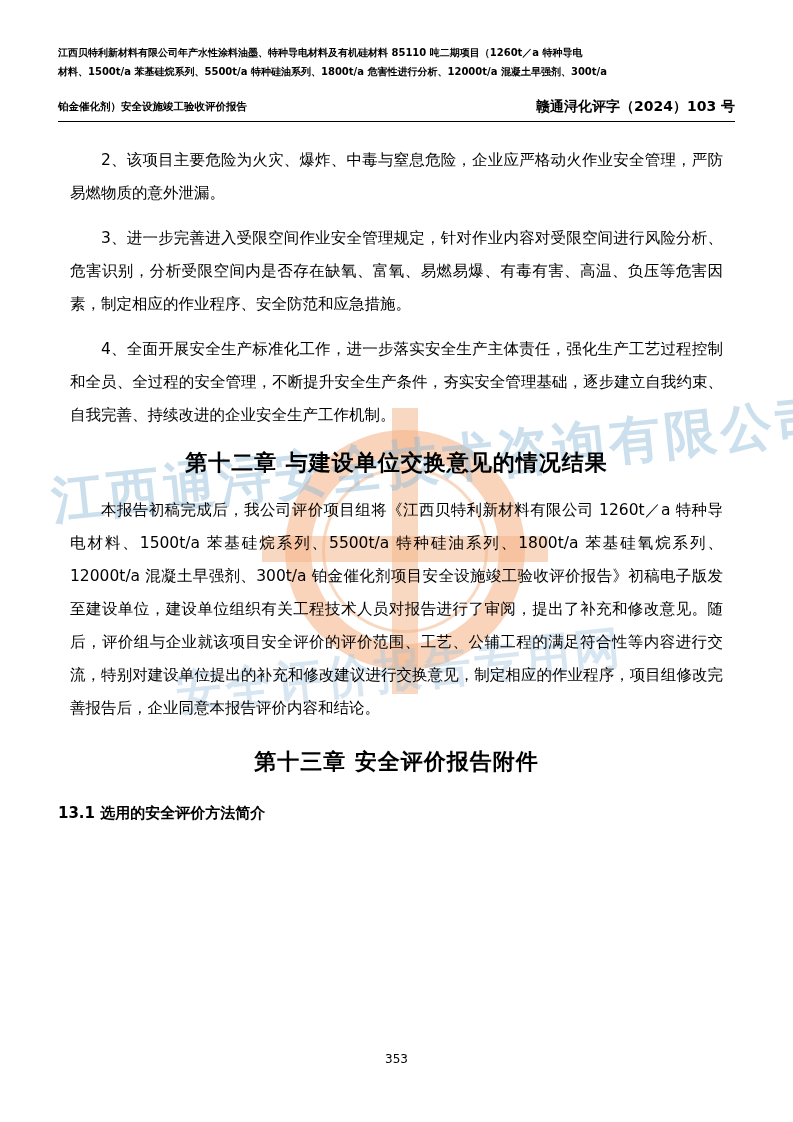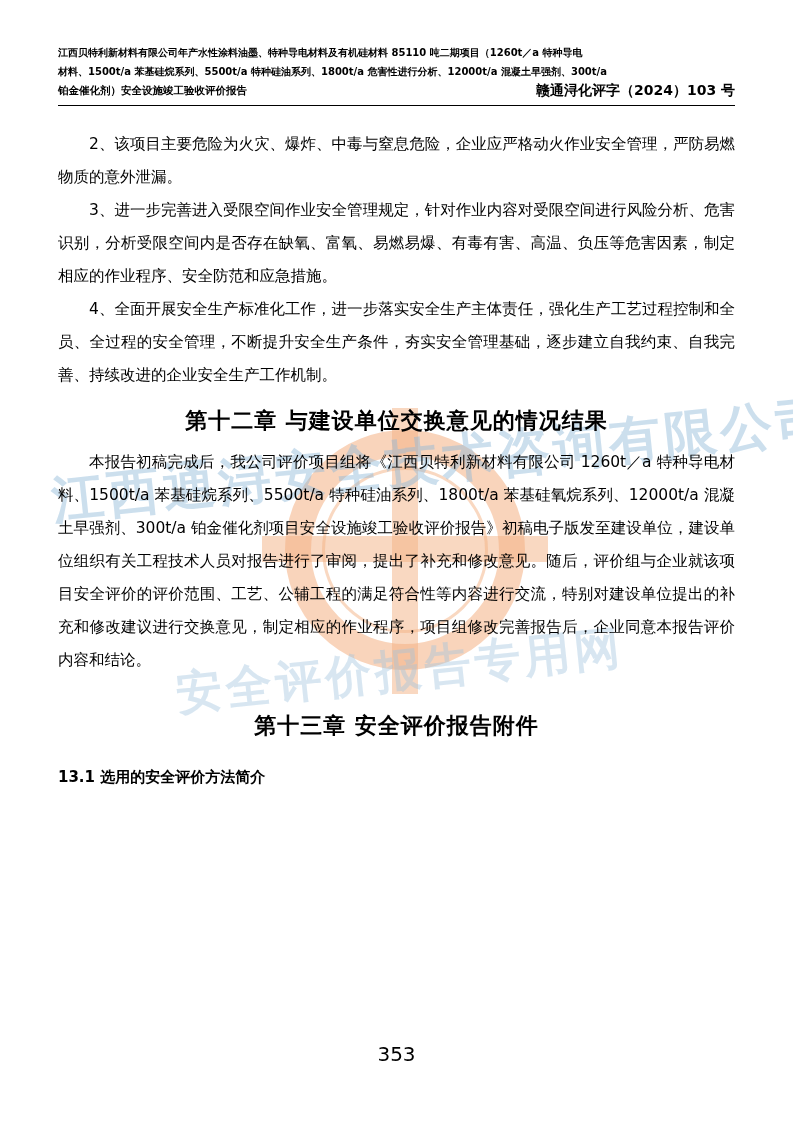"铂金催化剂）安全设施竣工验收评价报告" .header-row-last { margin-top: none -> 16px }
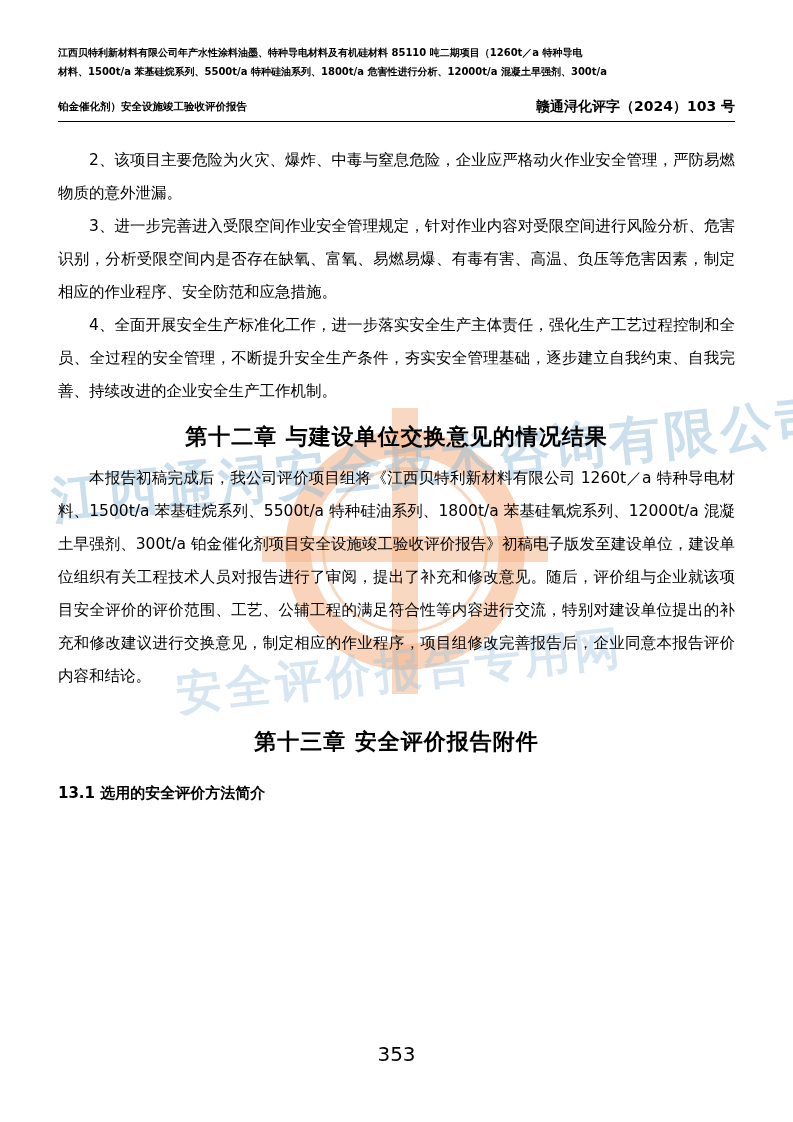"2、该项目主要危险为火灾、爆炸、中毒与窒息危险，企业应严格动火作业安全管理，严防" .para { margin: 0 -> 12px }
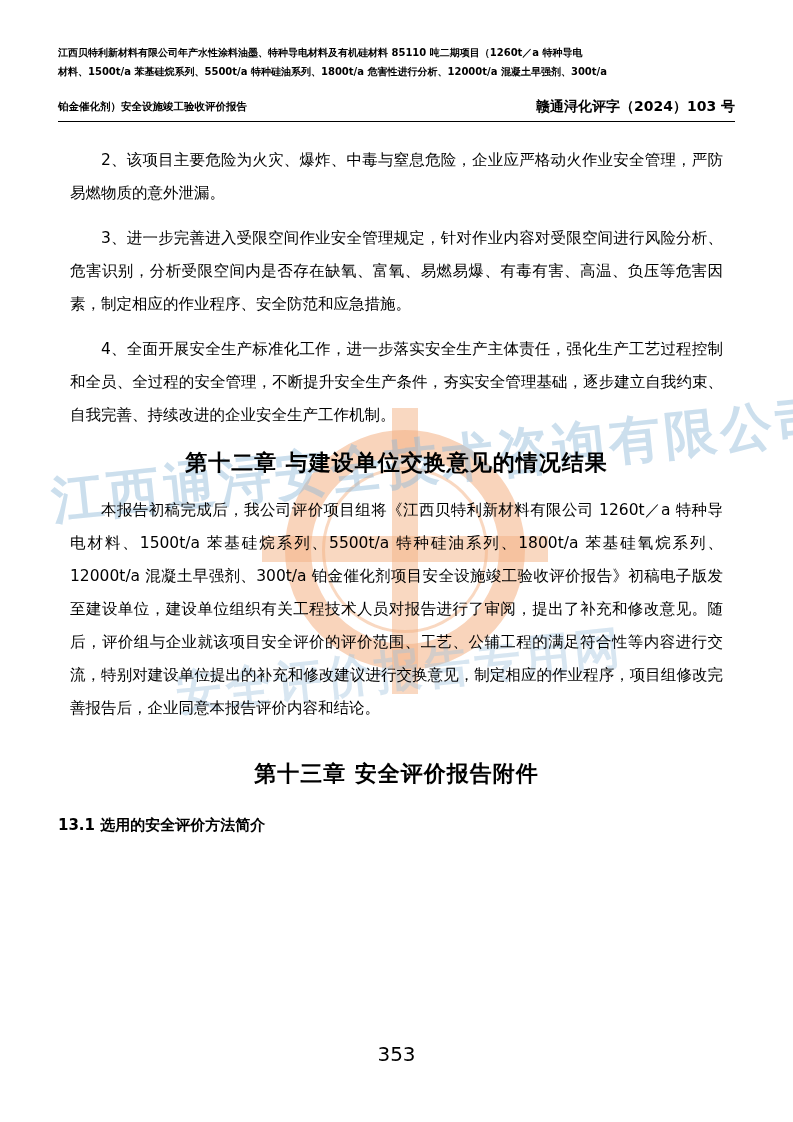"第十三章 安全评价报告附件" .chapter-title.spaced { margin-top: 30px -> 18px }
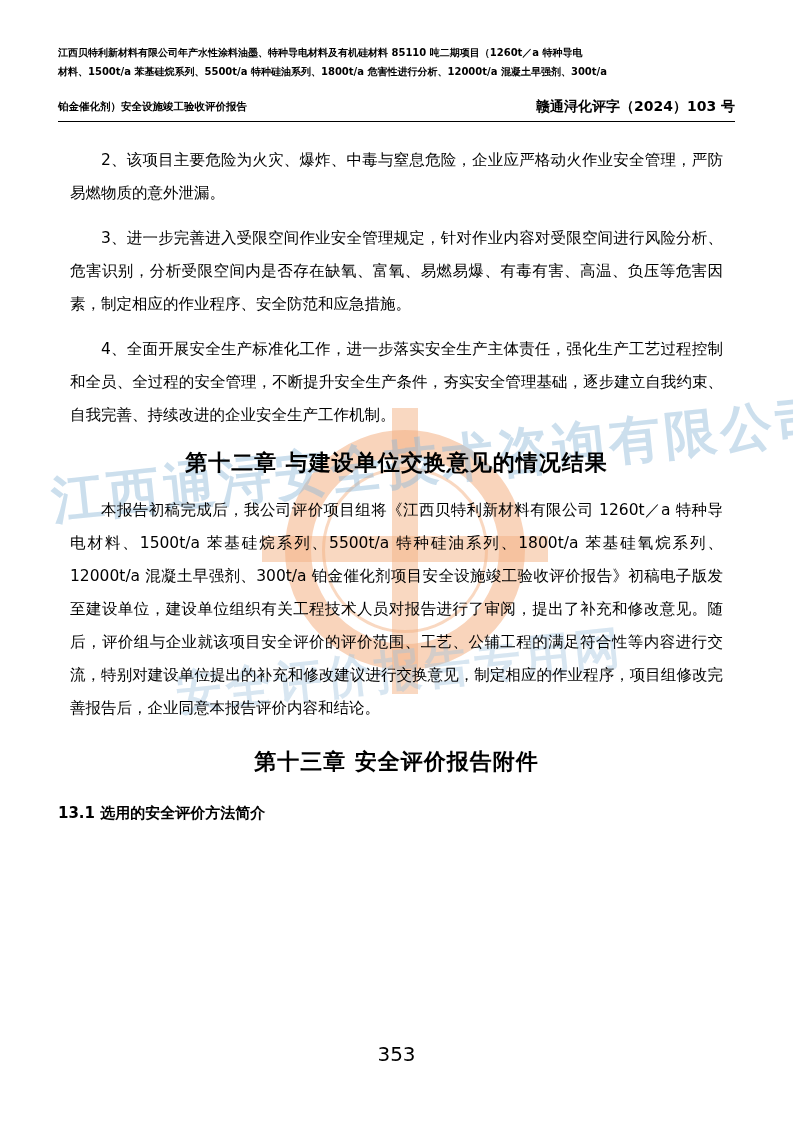"353" .page-number { font-size: 20px -> 12px }
